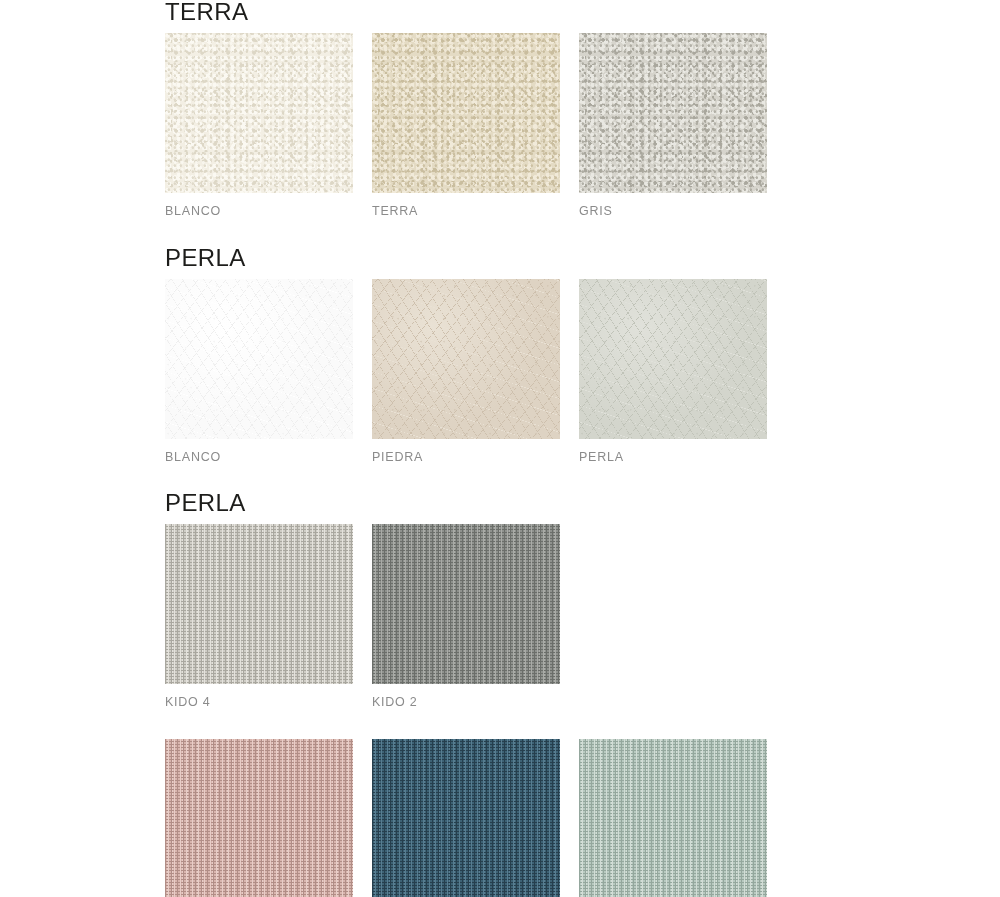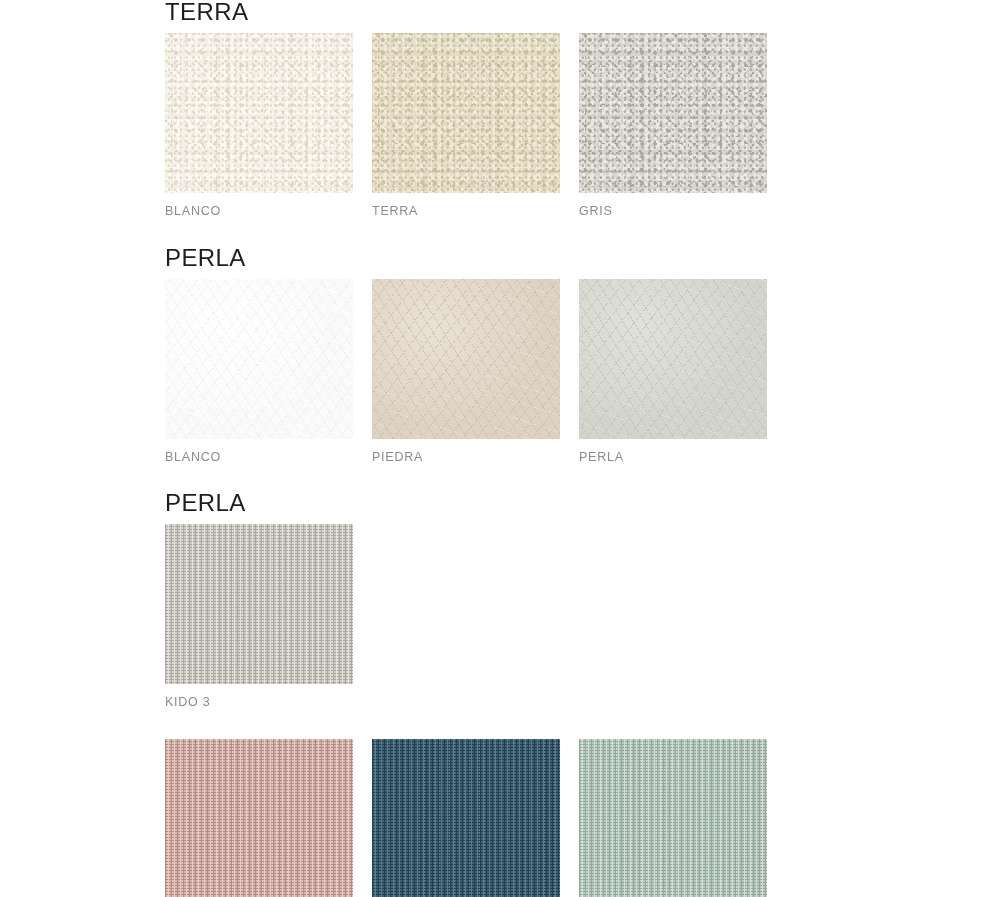"KIDO 3" div.swatch-label { text: 3 -> 4 }
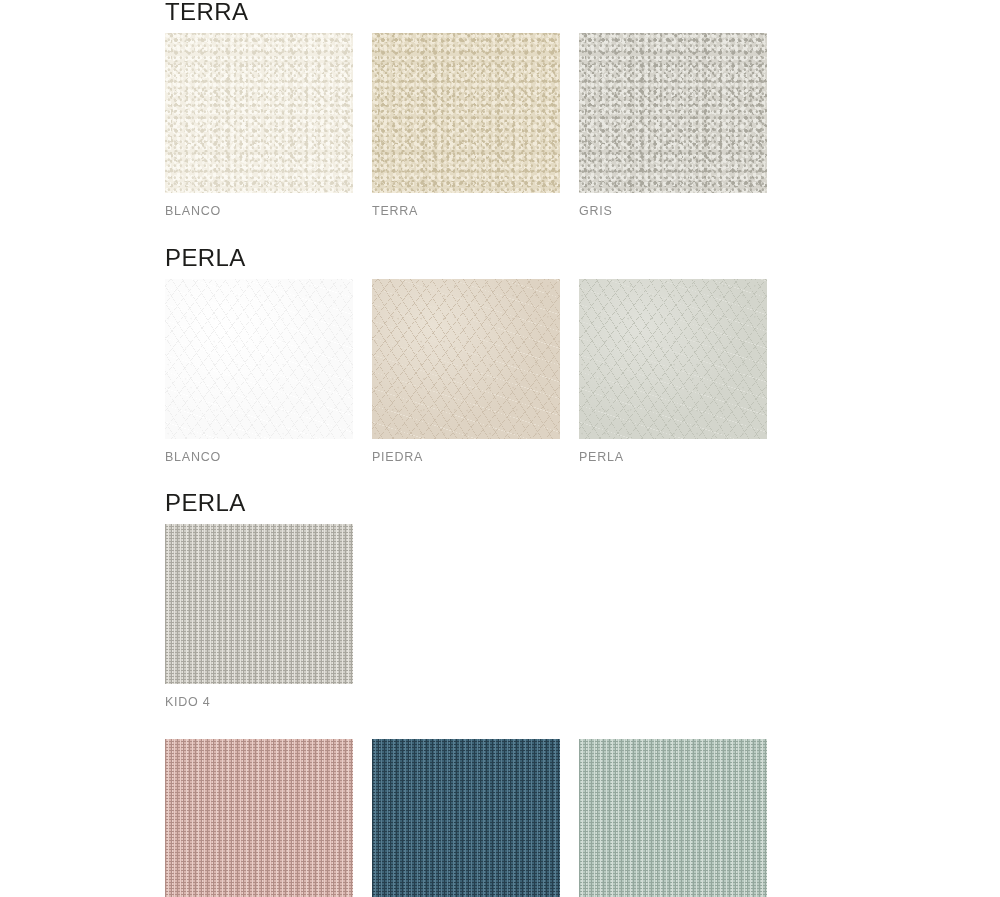"KIDO 2" div.swatch-cell { html: none -> <div> <div></div> <div>KIDO 2</div> </div> }
